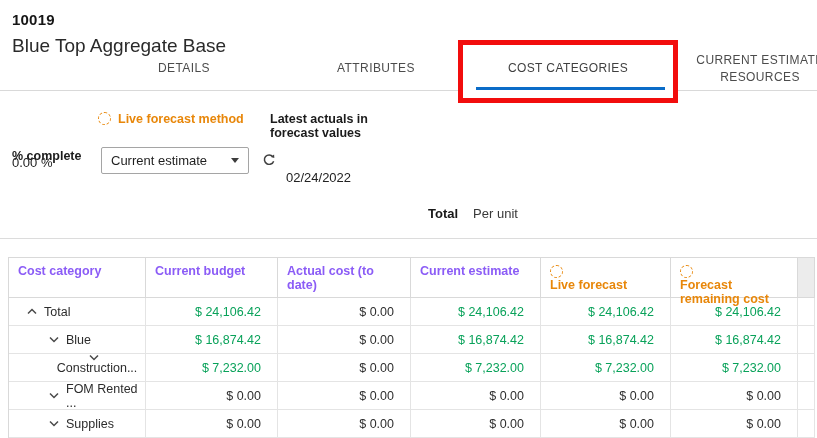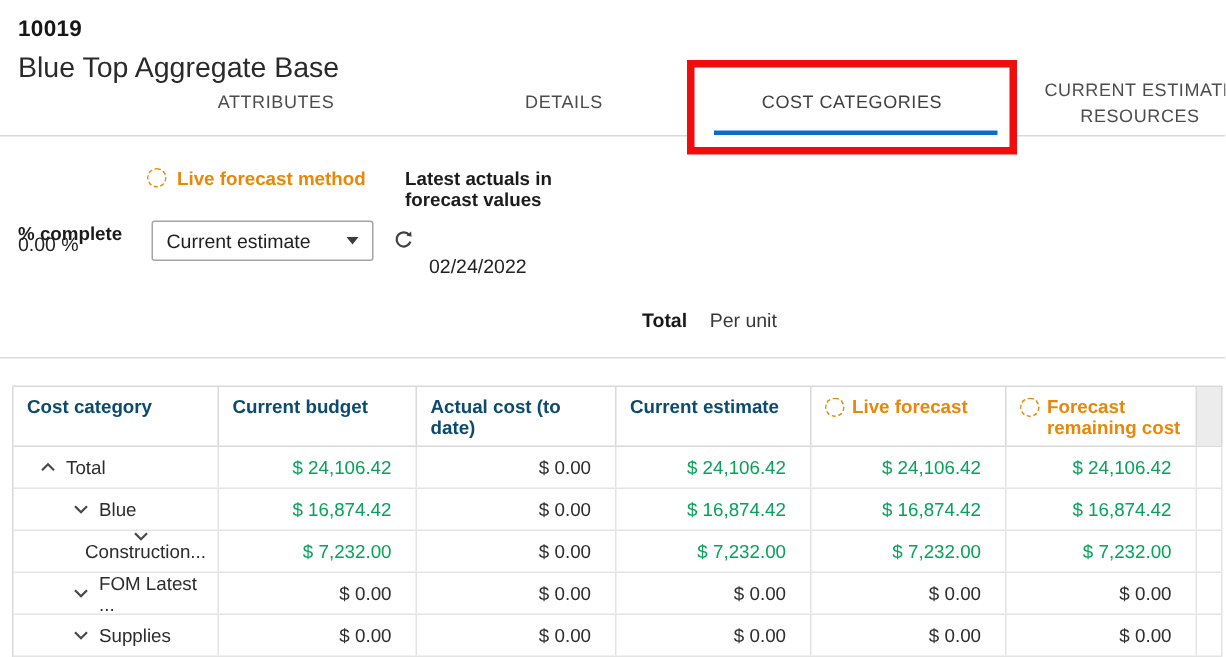"ATTRIBUTES" div.tab { order: before "DETAILS" -> after "DETAILS" }
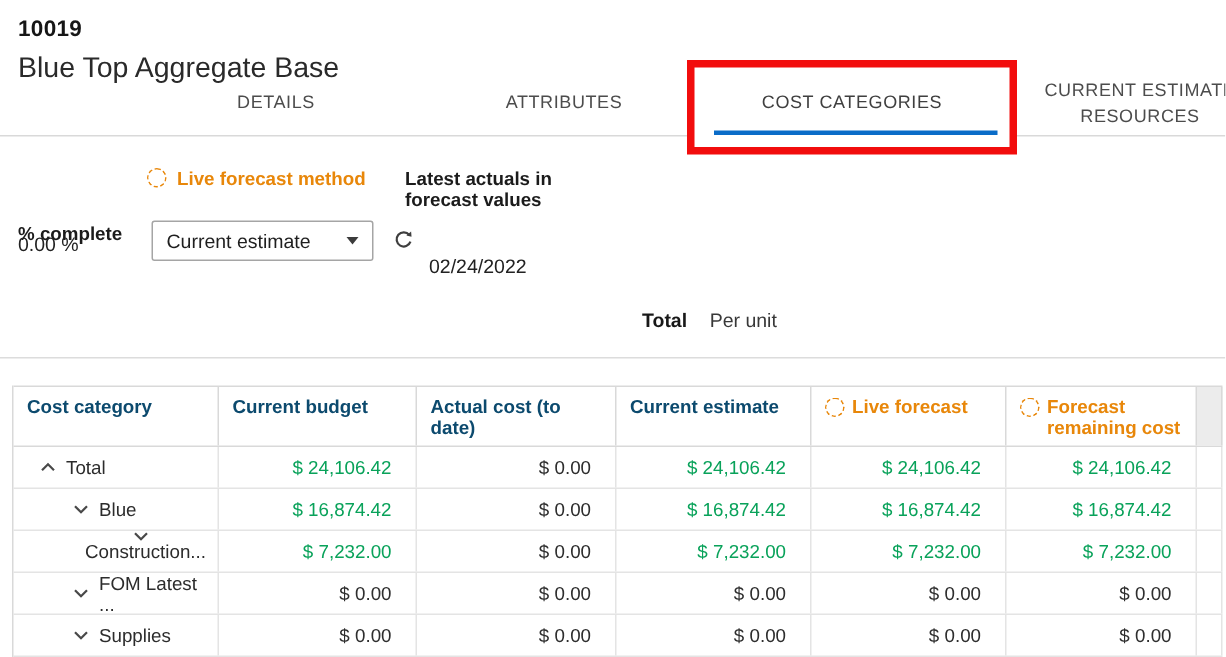"Cost category" .hcell { color: #0c4a6e -> #8b5cf6 }
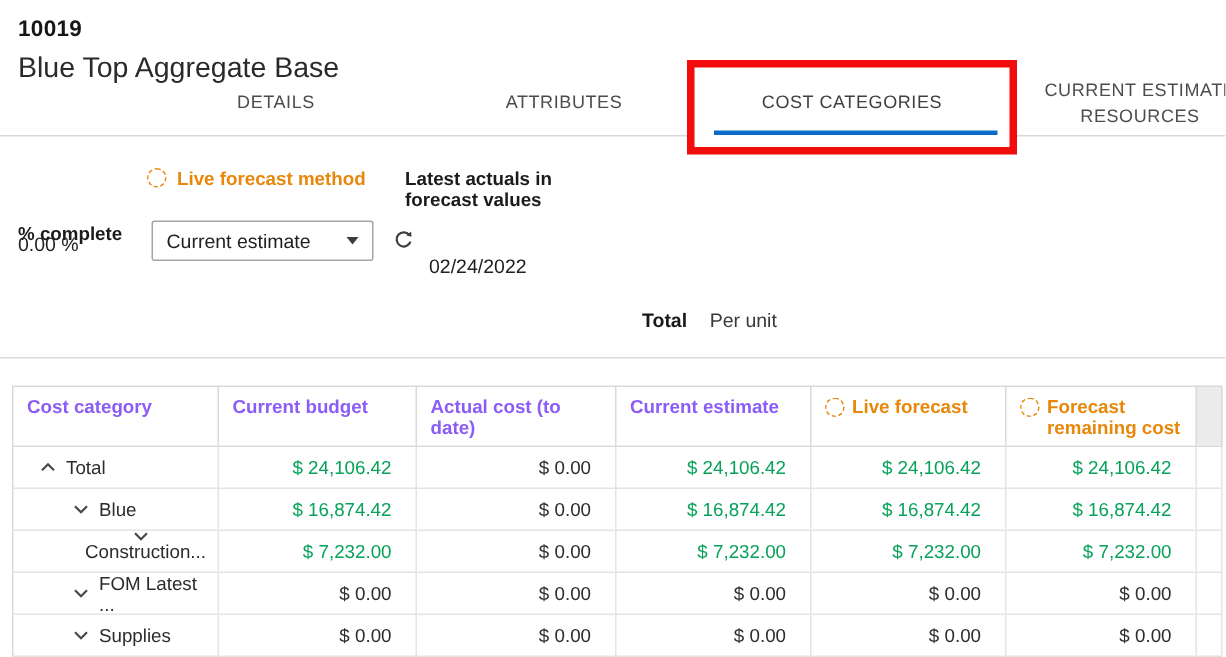"Live forecast" .hcell.live { flex-direction: none -> column }
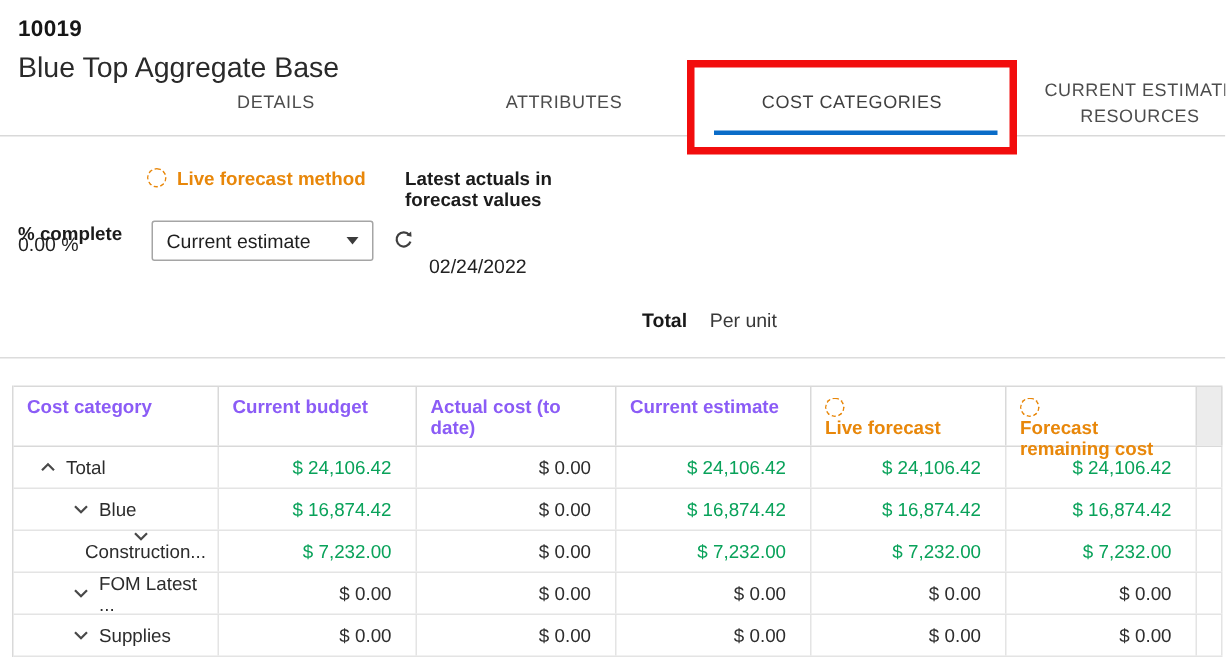"FOM Latest ..." span { text: Latest -> Rented }
